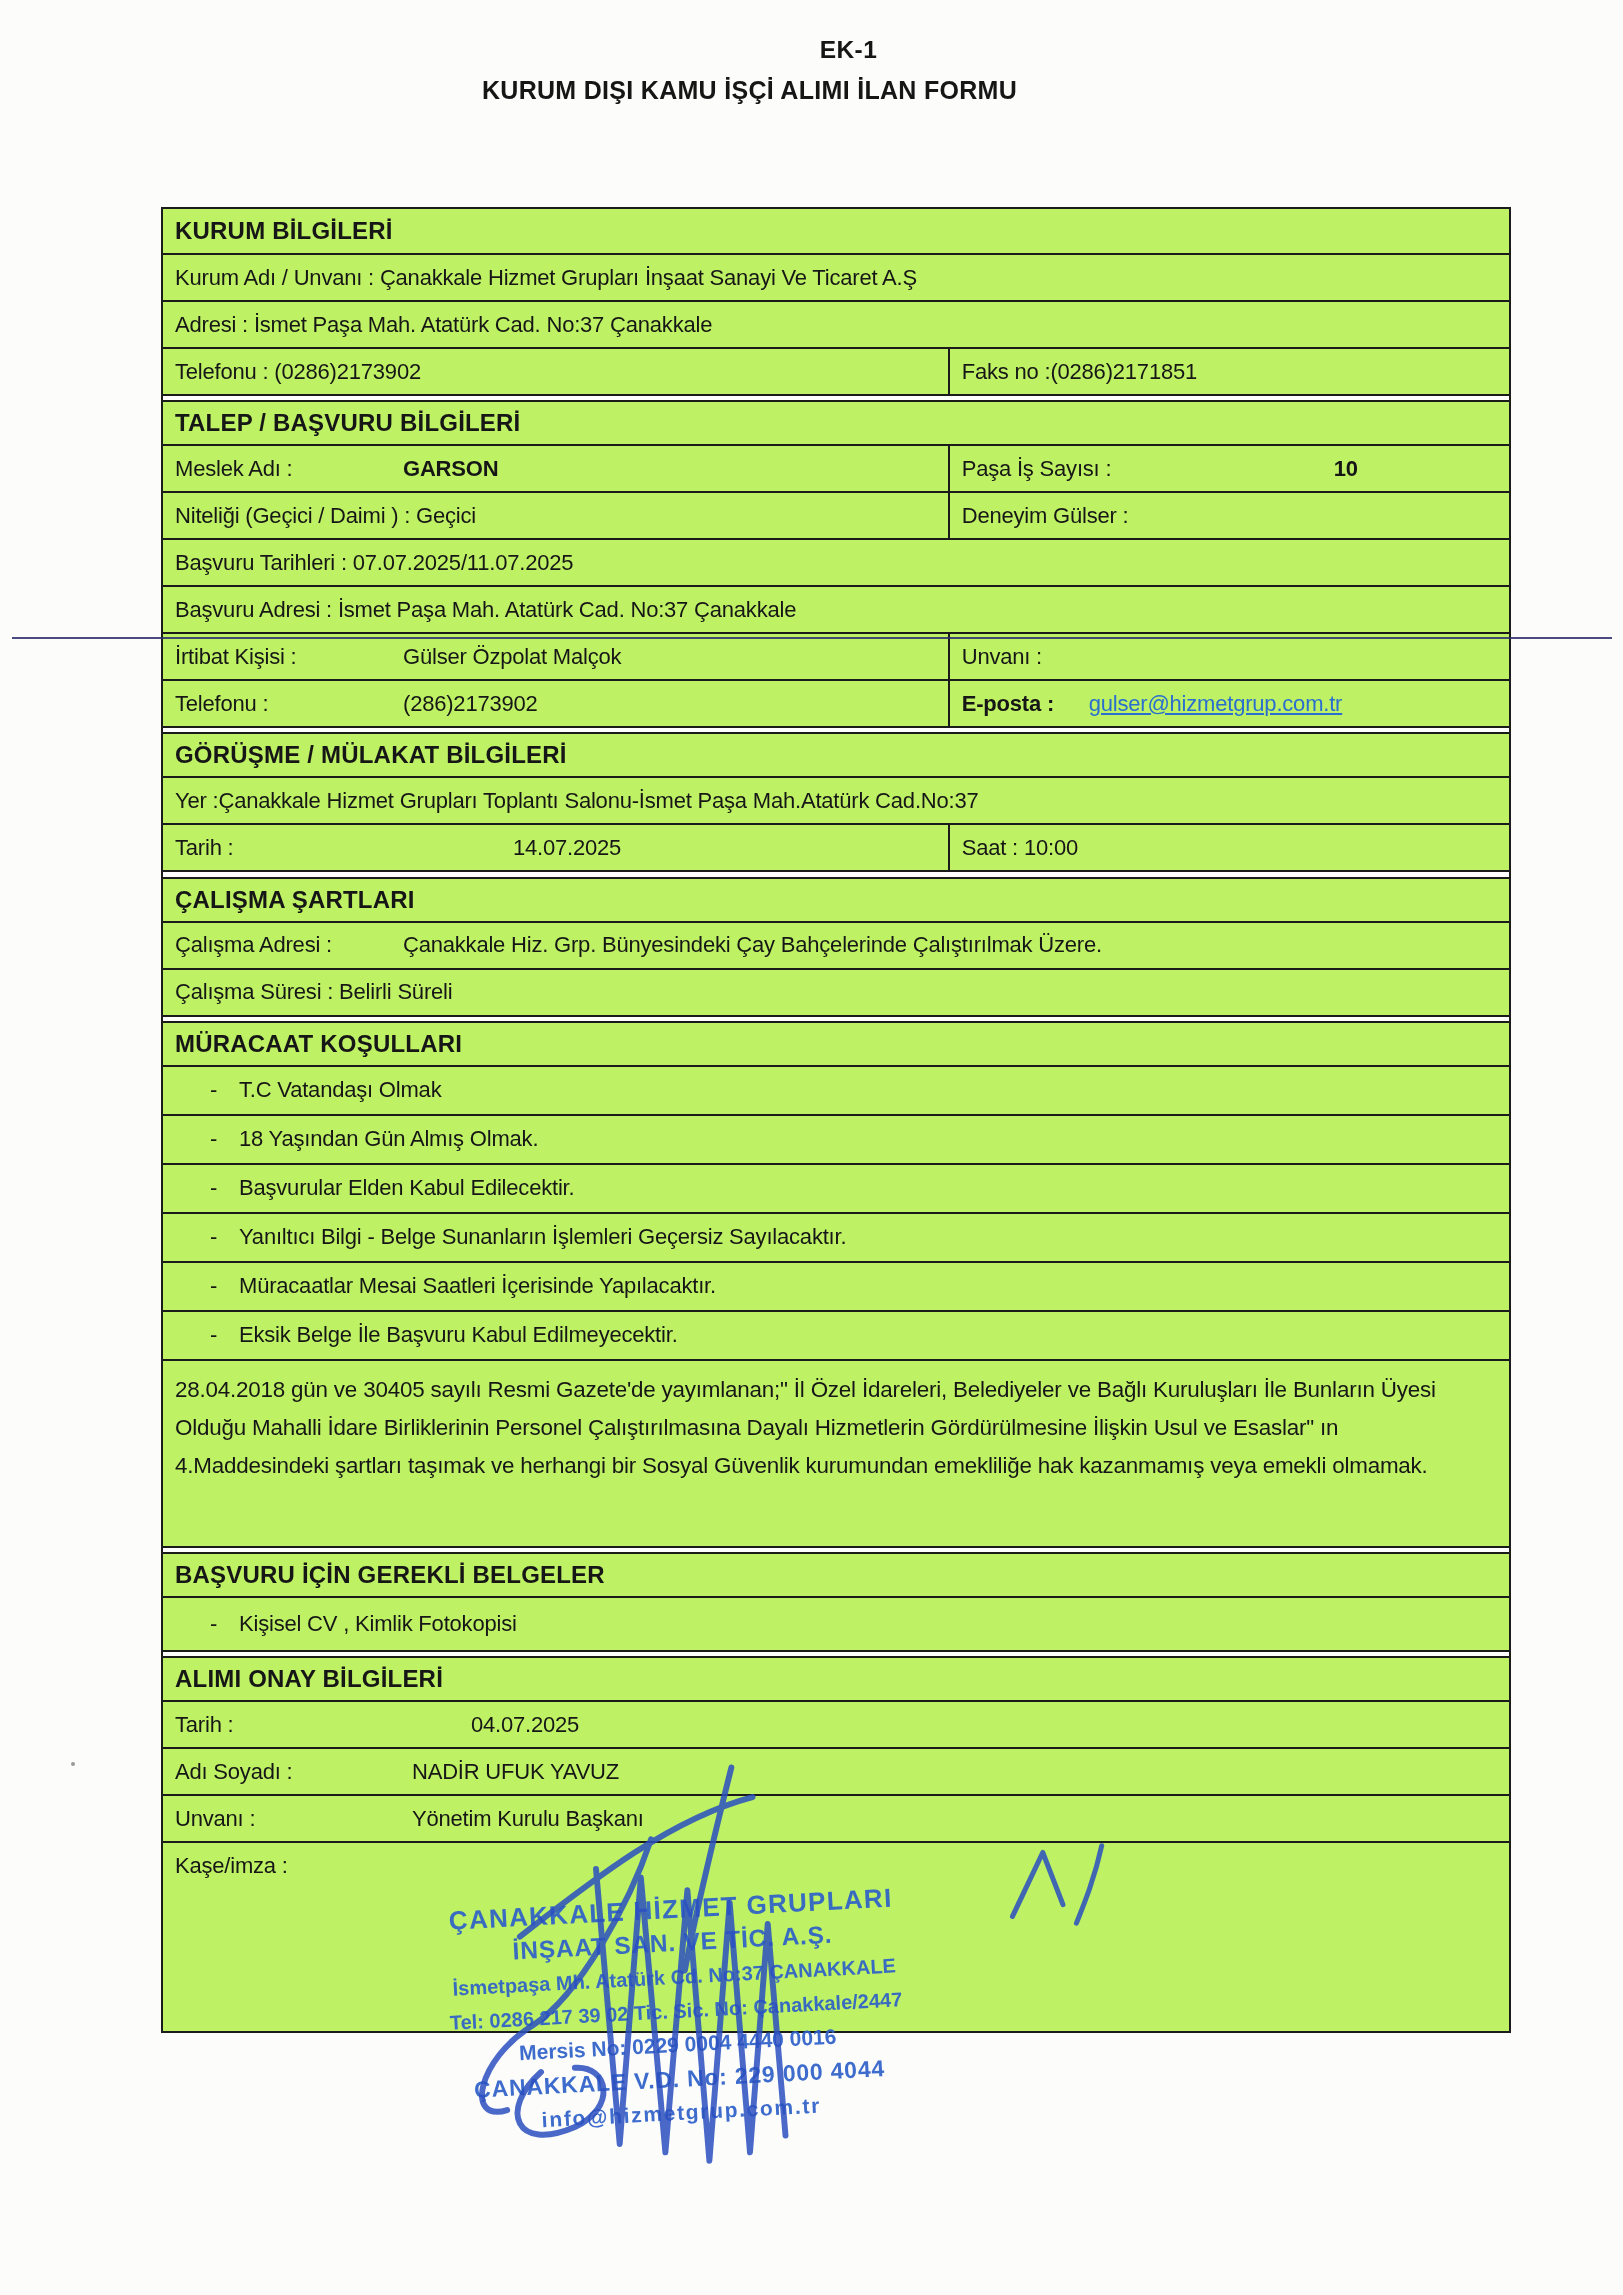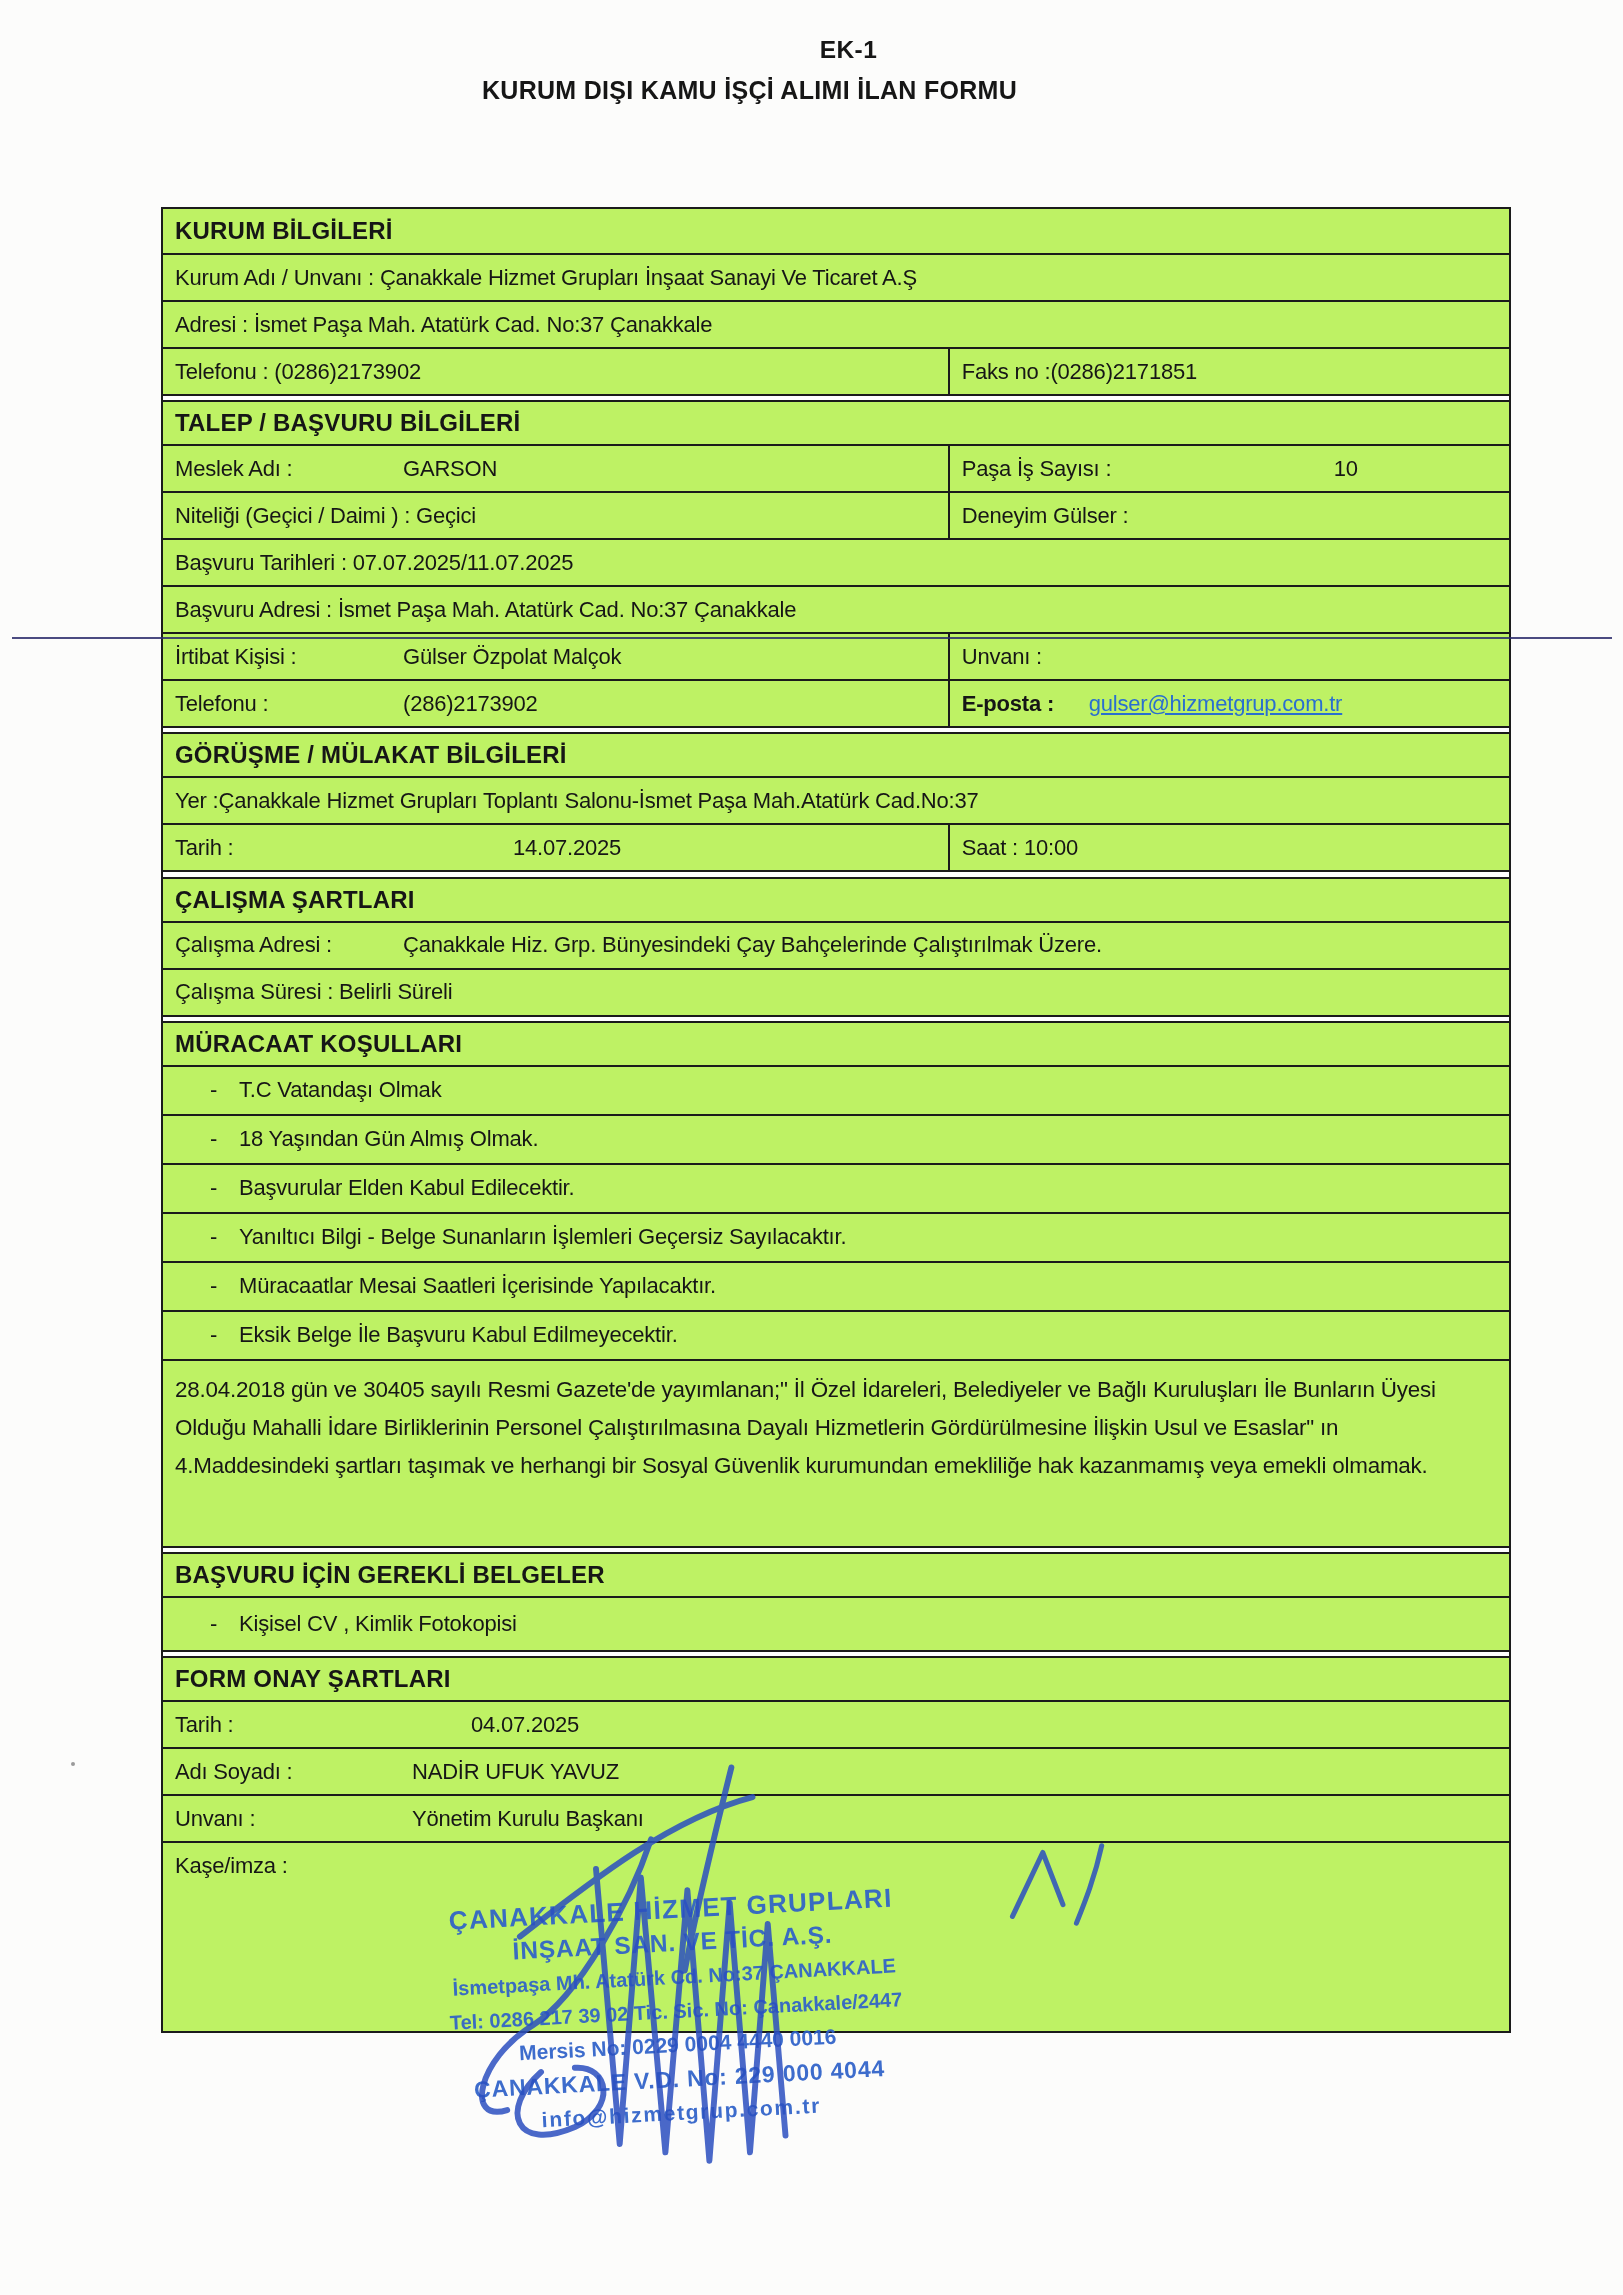"GARSON" .bold { font-weight: 400 -> 700 }
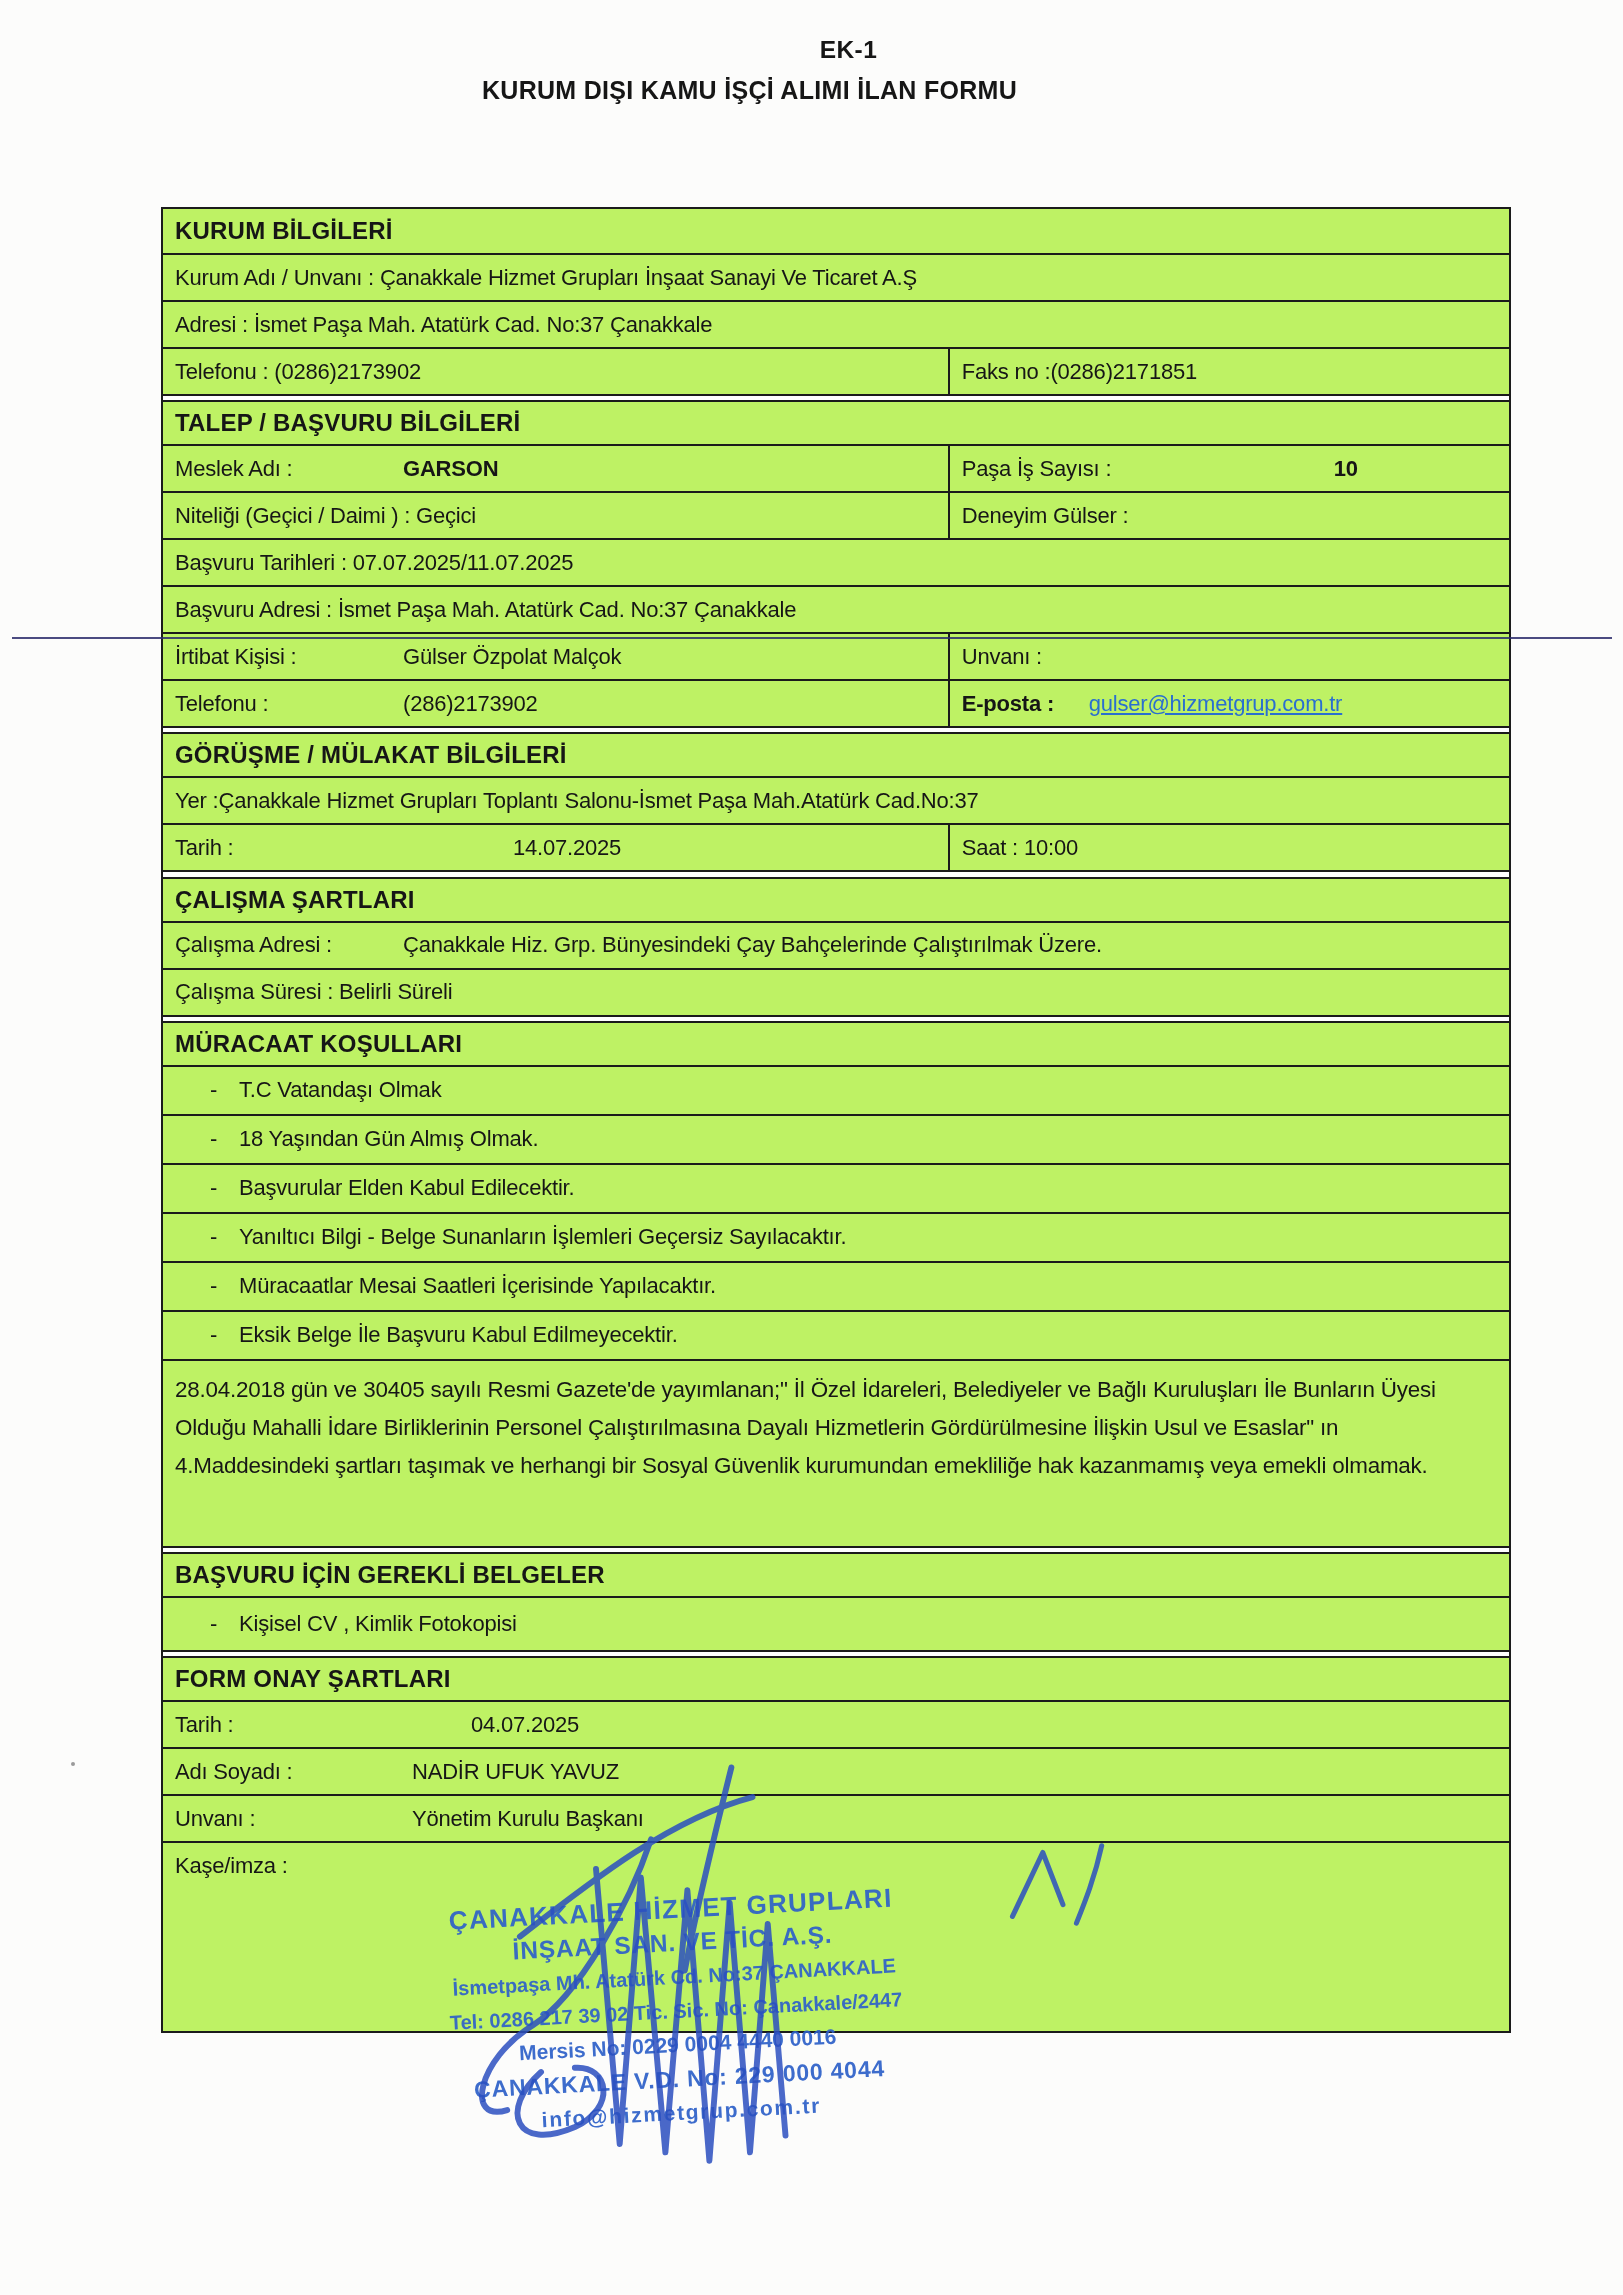"FORM ONAY ŞARTLARI" span.sec-t { text: FORM ONAY ŞARTLARI -> ALIMI ONAY BİLGİLERİ }
